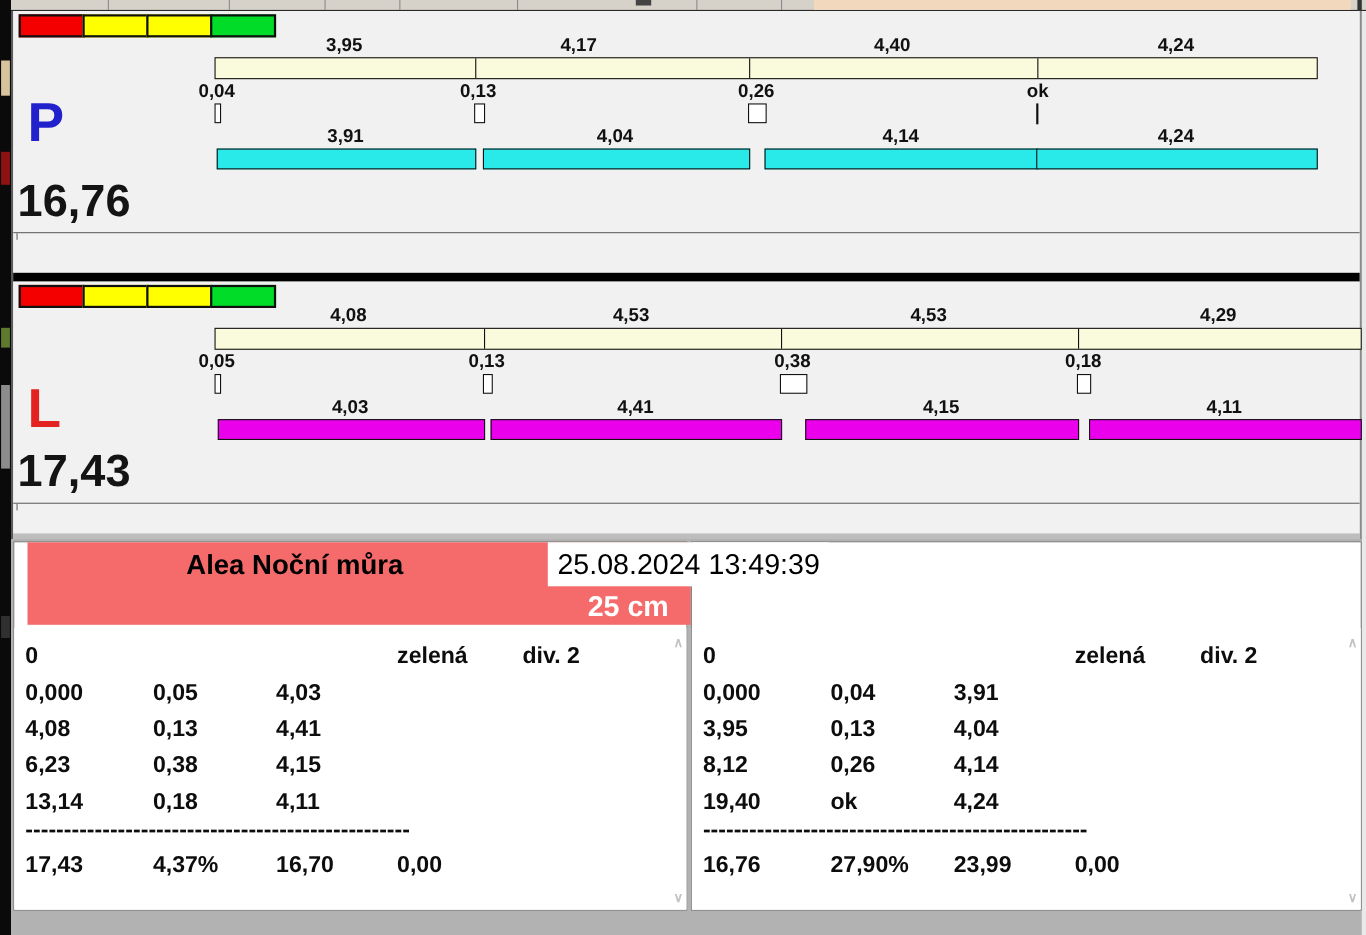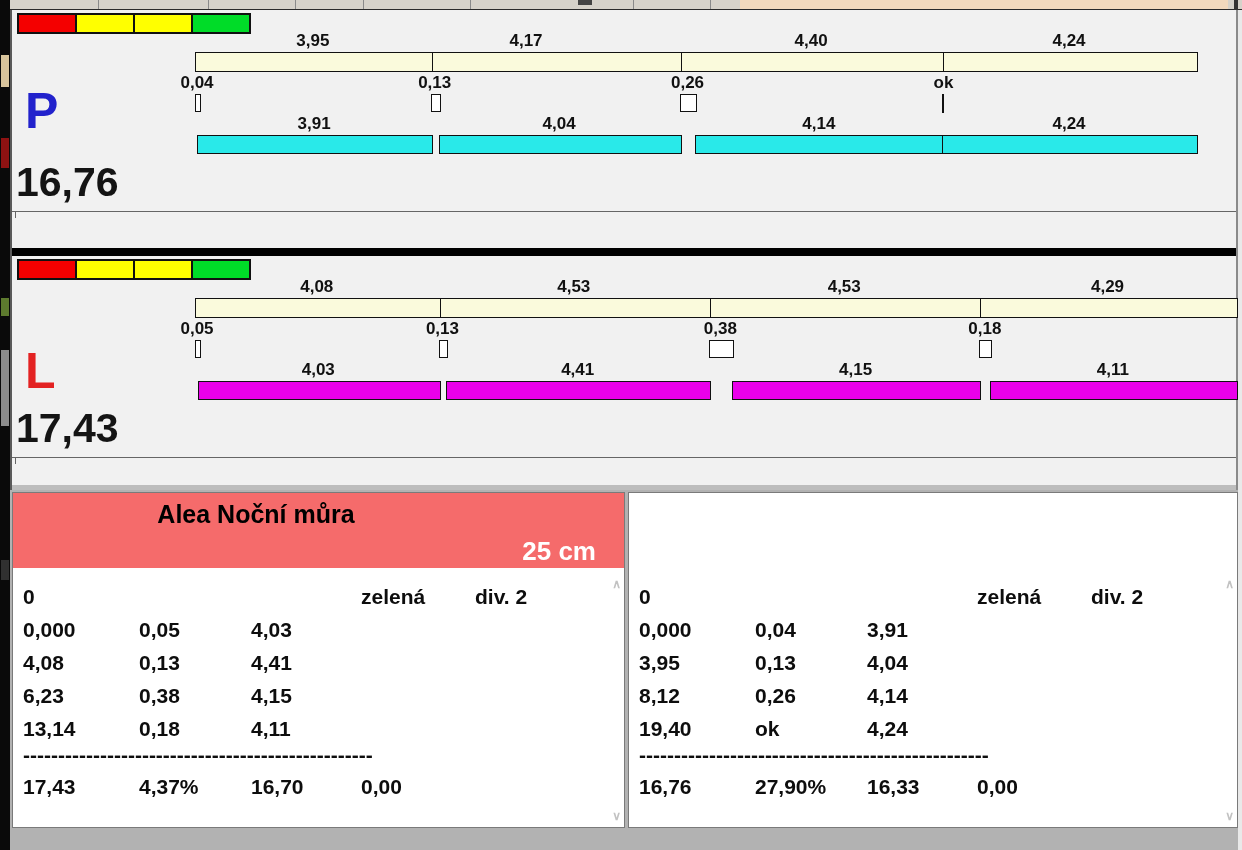"Alea Noční můra" .phead { left: 0 -> 12px }
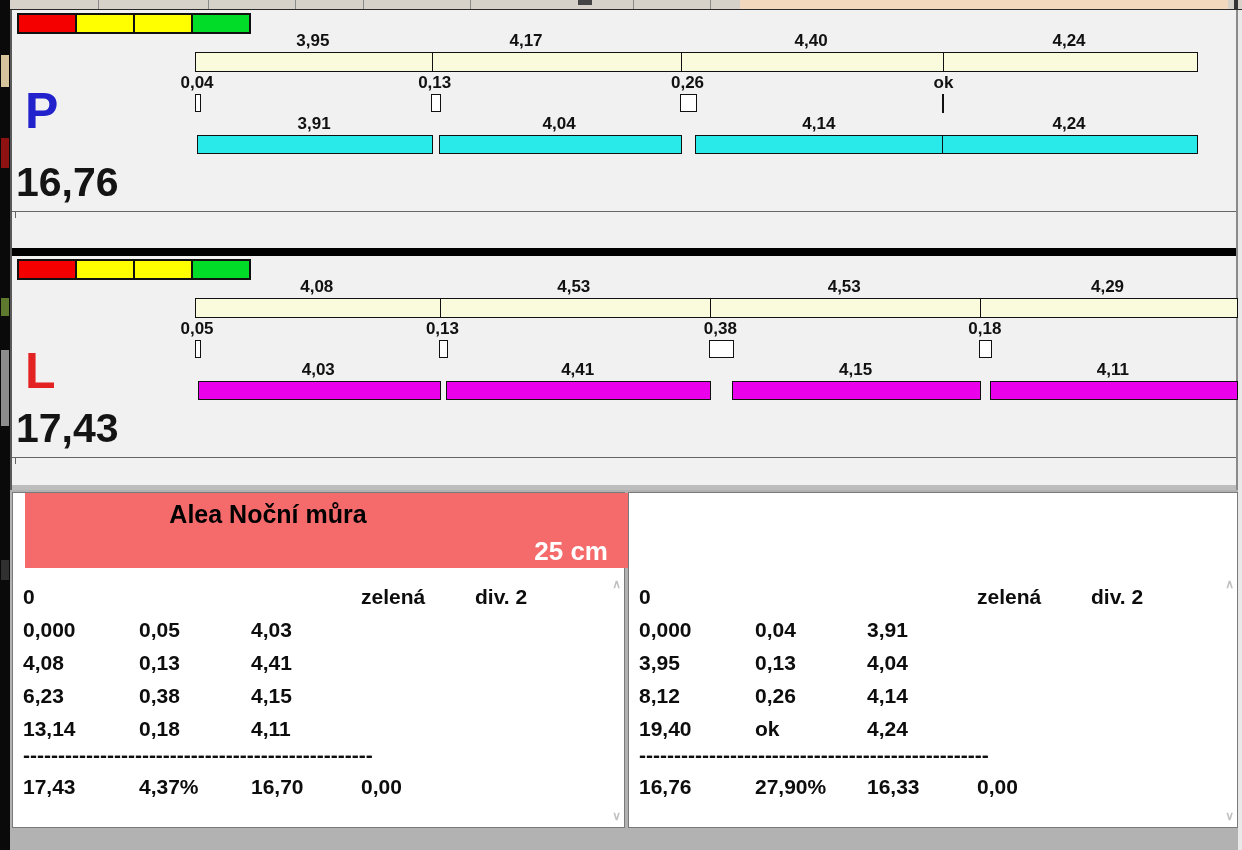"25.08.2024 13:49:39" div.datebox { html: none -> <div>25.08.2024 13:49:39</div> }
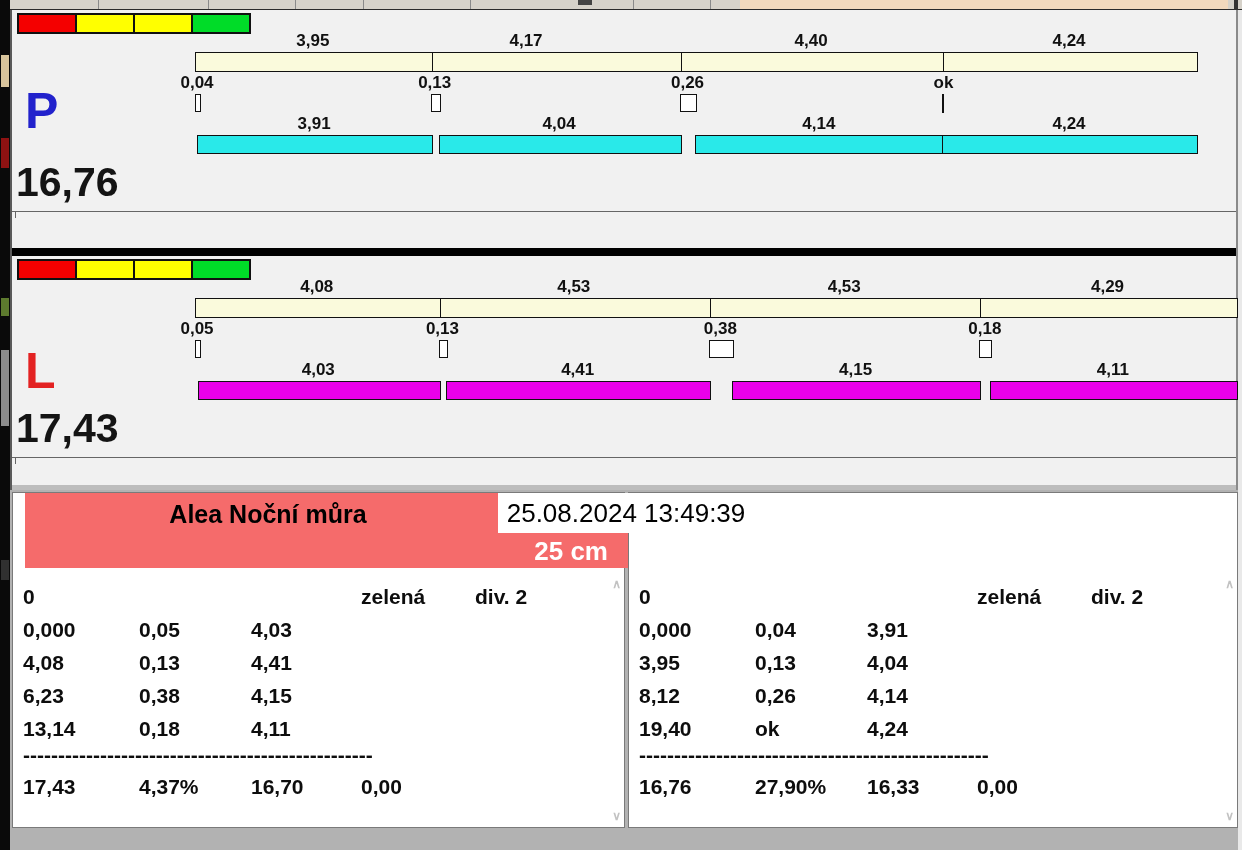"16,33" span.cell { text: 16,33 -> 23,99 }
